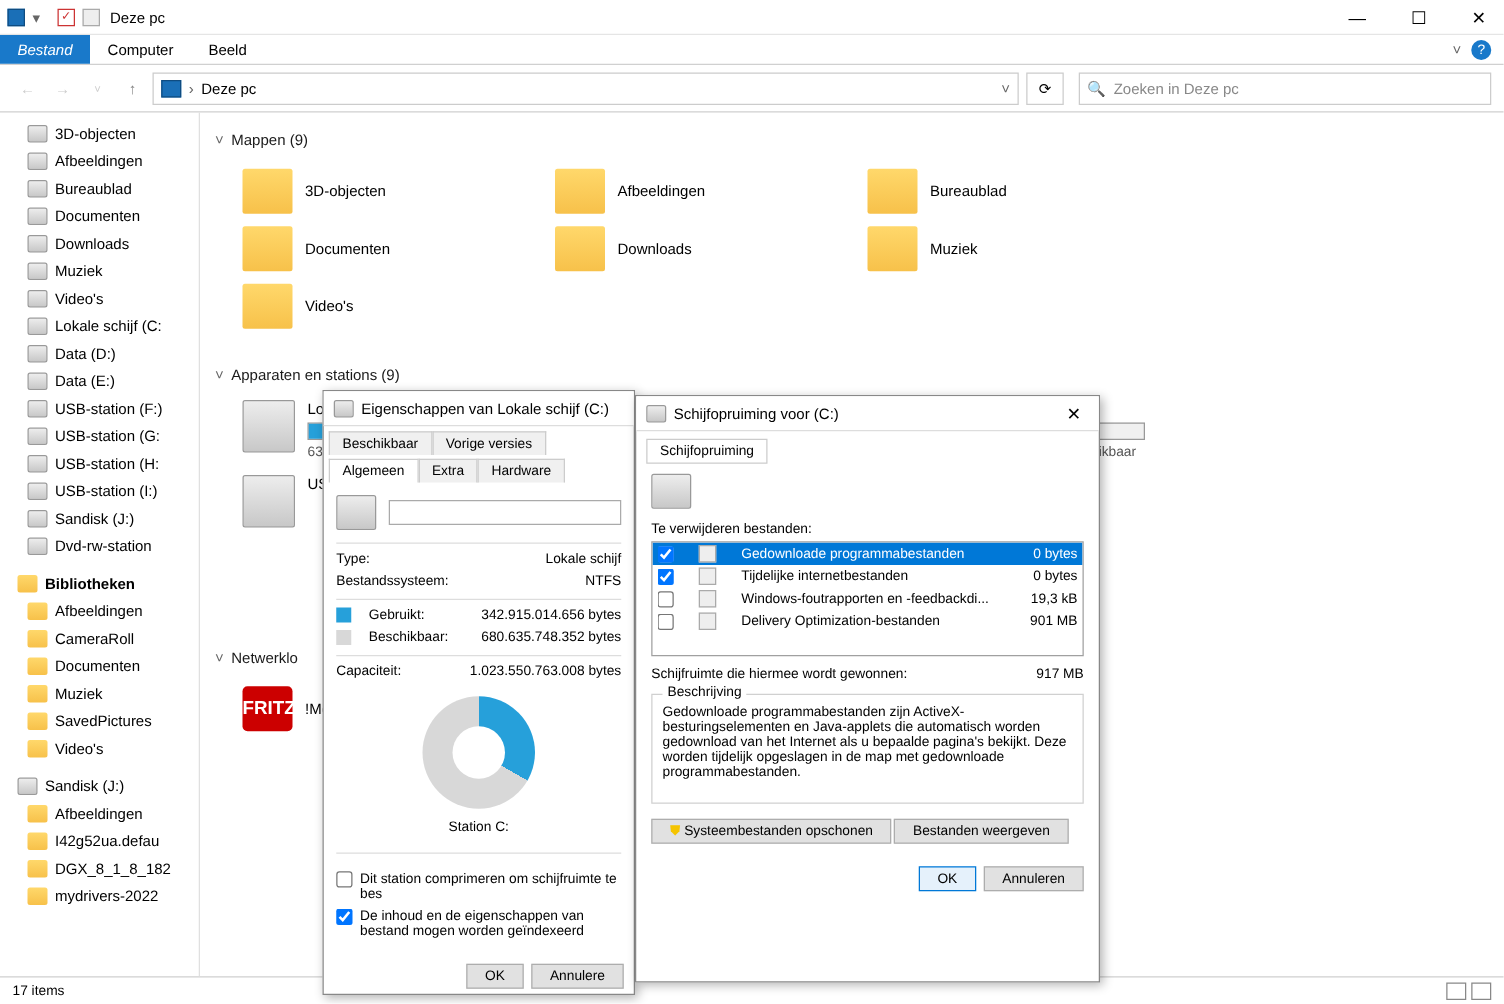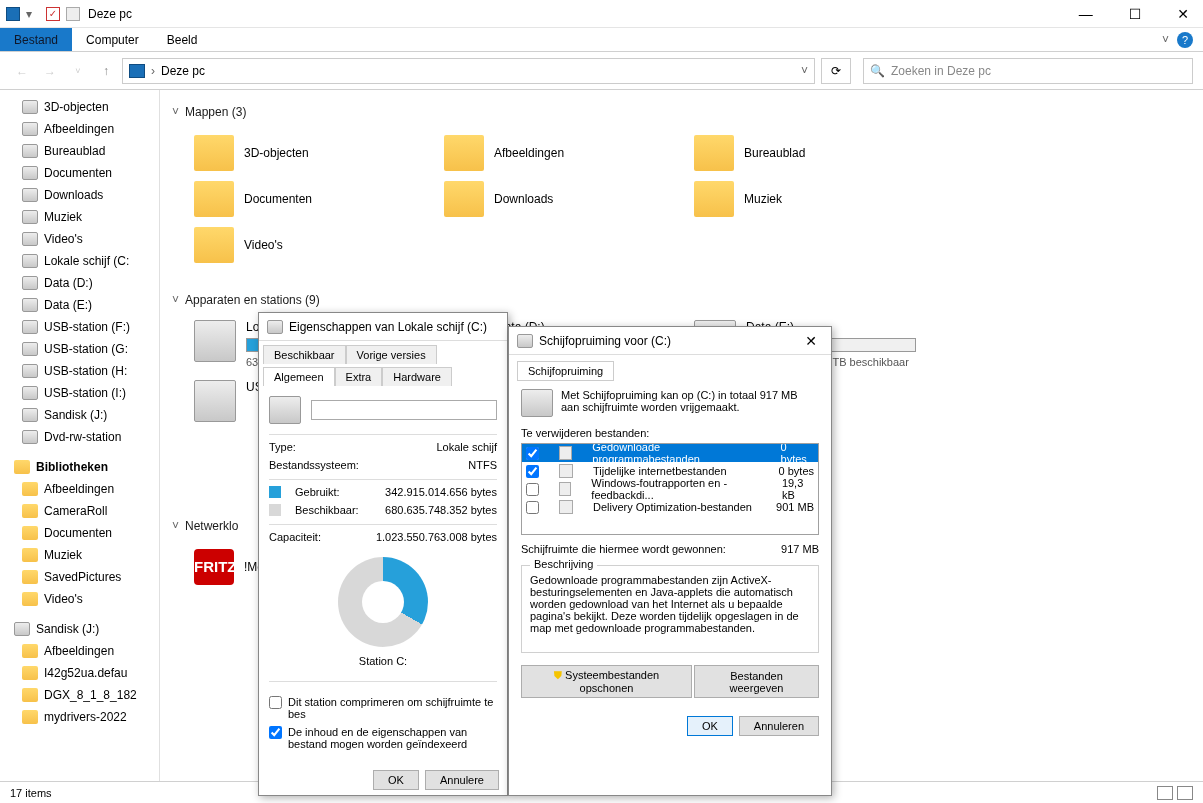"Bestand" .ribbon .file-btn { color: #0f172a -> #ffffff; font-style: none -> italic }
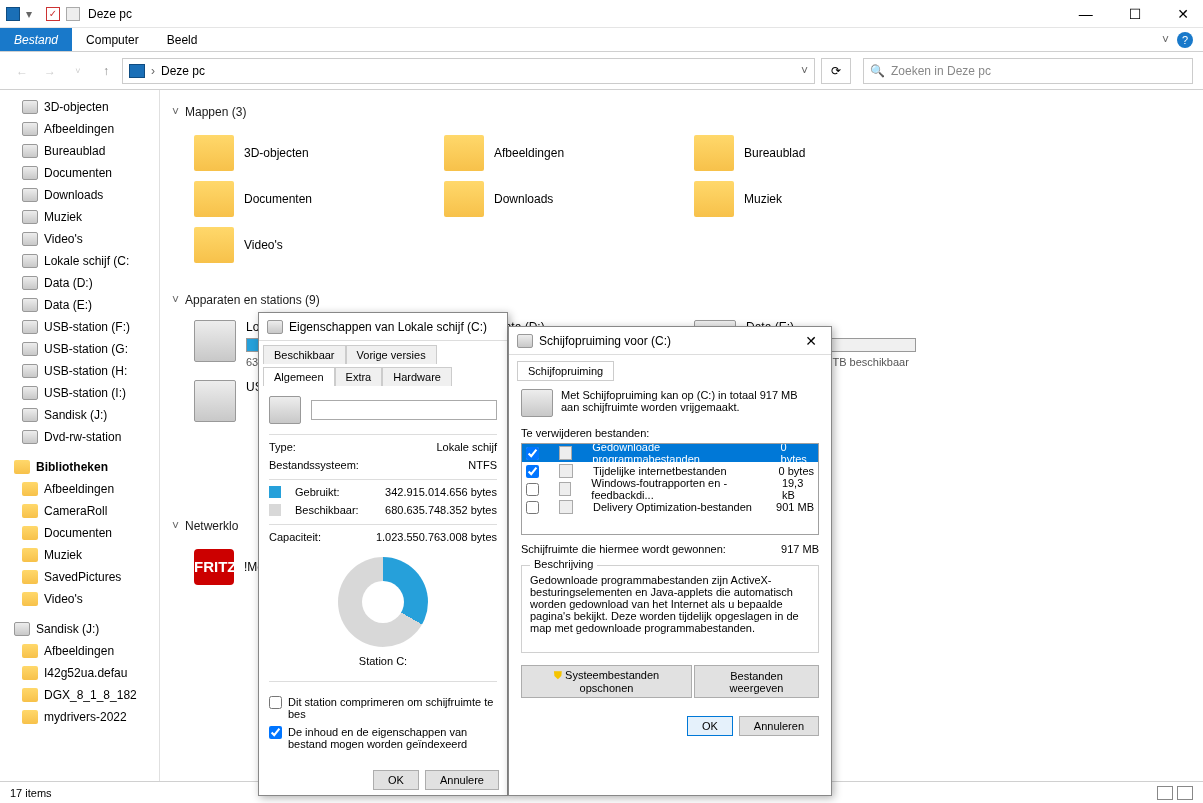"Mappen (3)" span { text: 3 -> 9 }
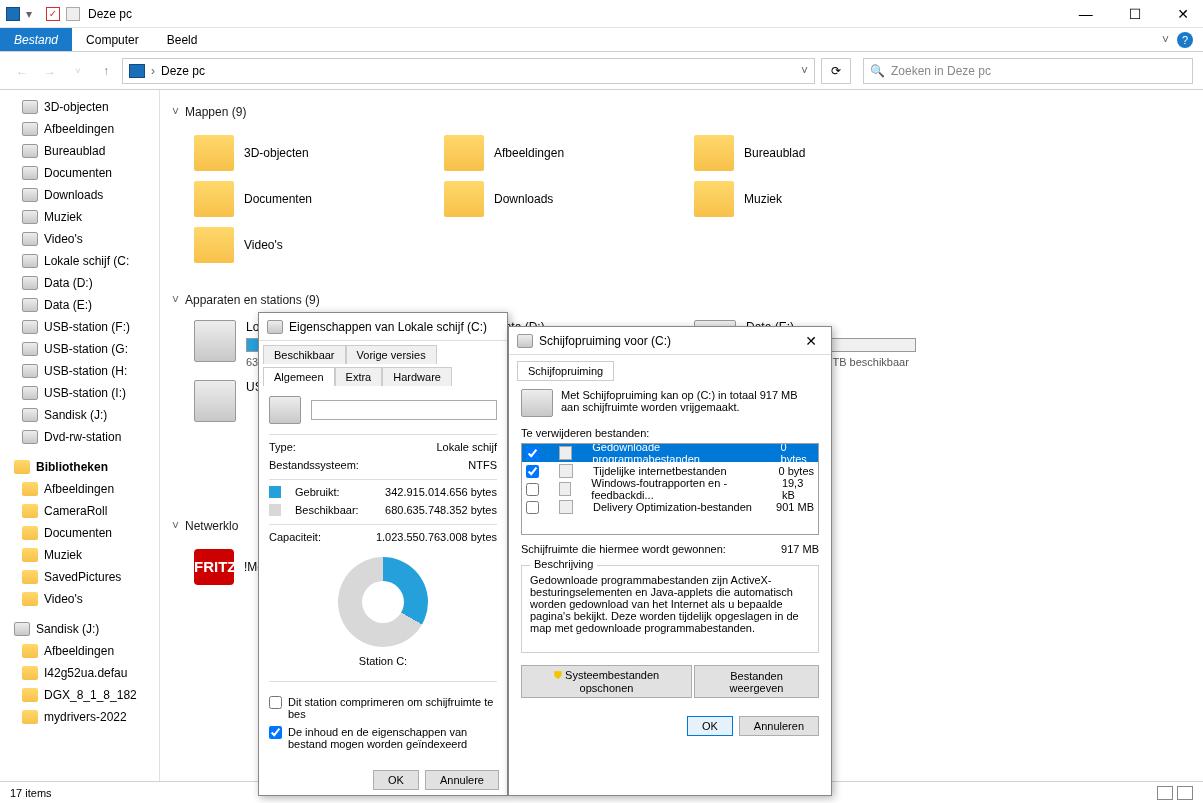"Schijfopruiming voor (C:)" .clean-dlg { top: 326px -> 316px; width: 324px -> 372px }
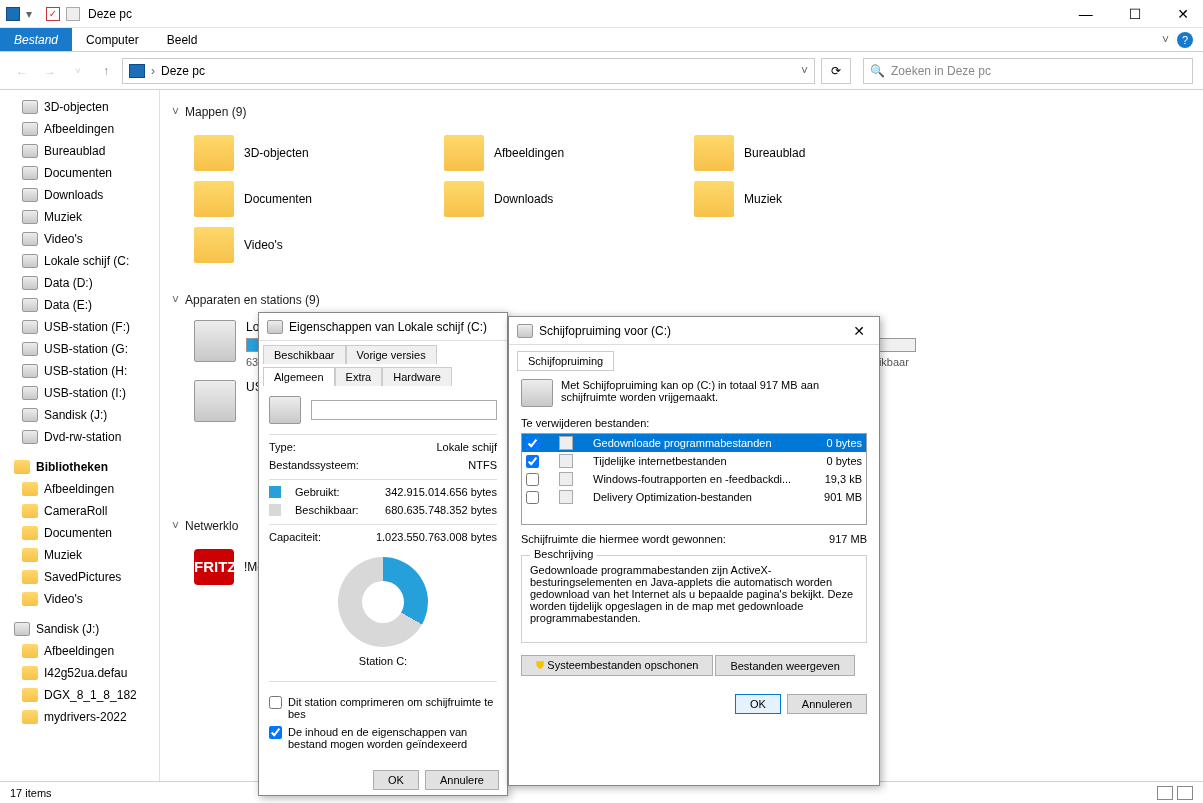"Met Schijfopruiming kan op (C:)" span { html: <span>Met Schijfopruiming kan op (C:) in totaal 917 MB aan schijfruimte worden vrijgemaakt.</span> -> none }
